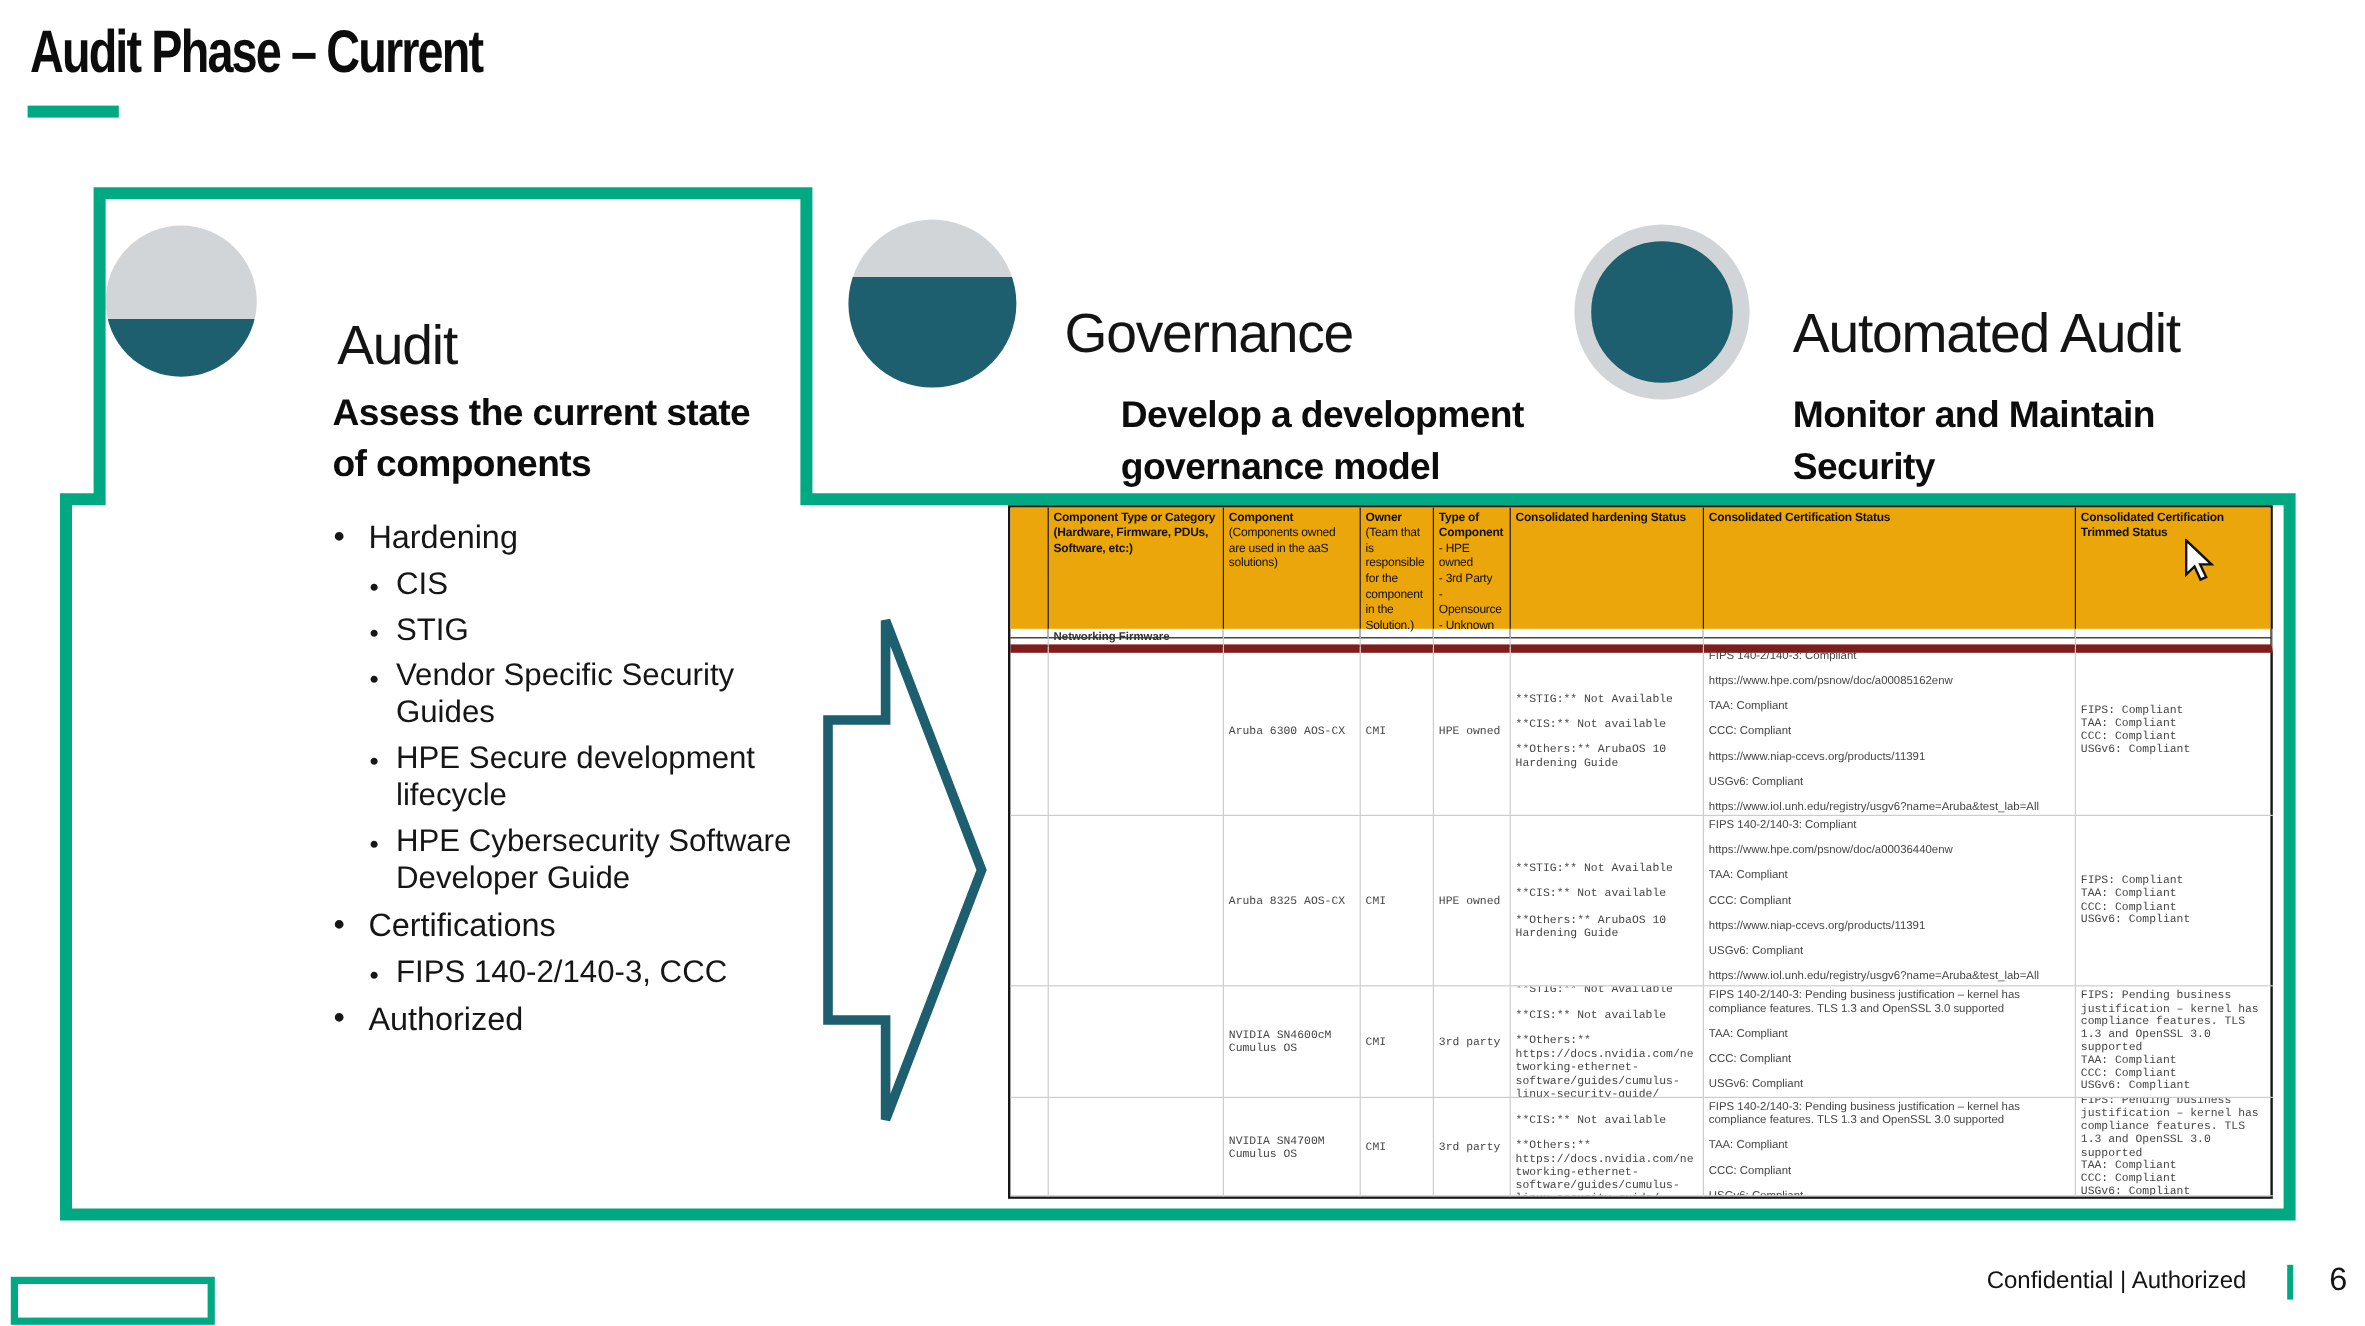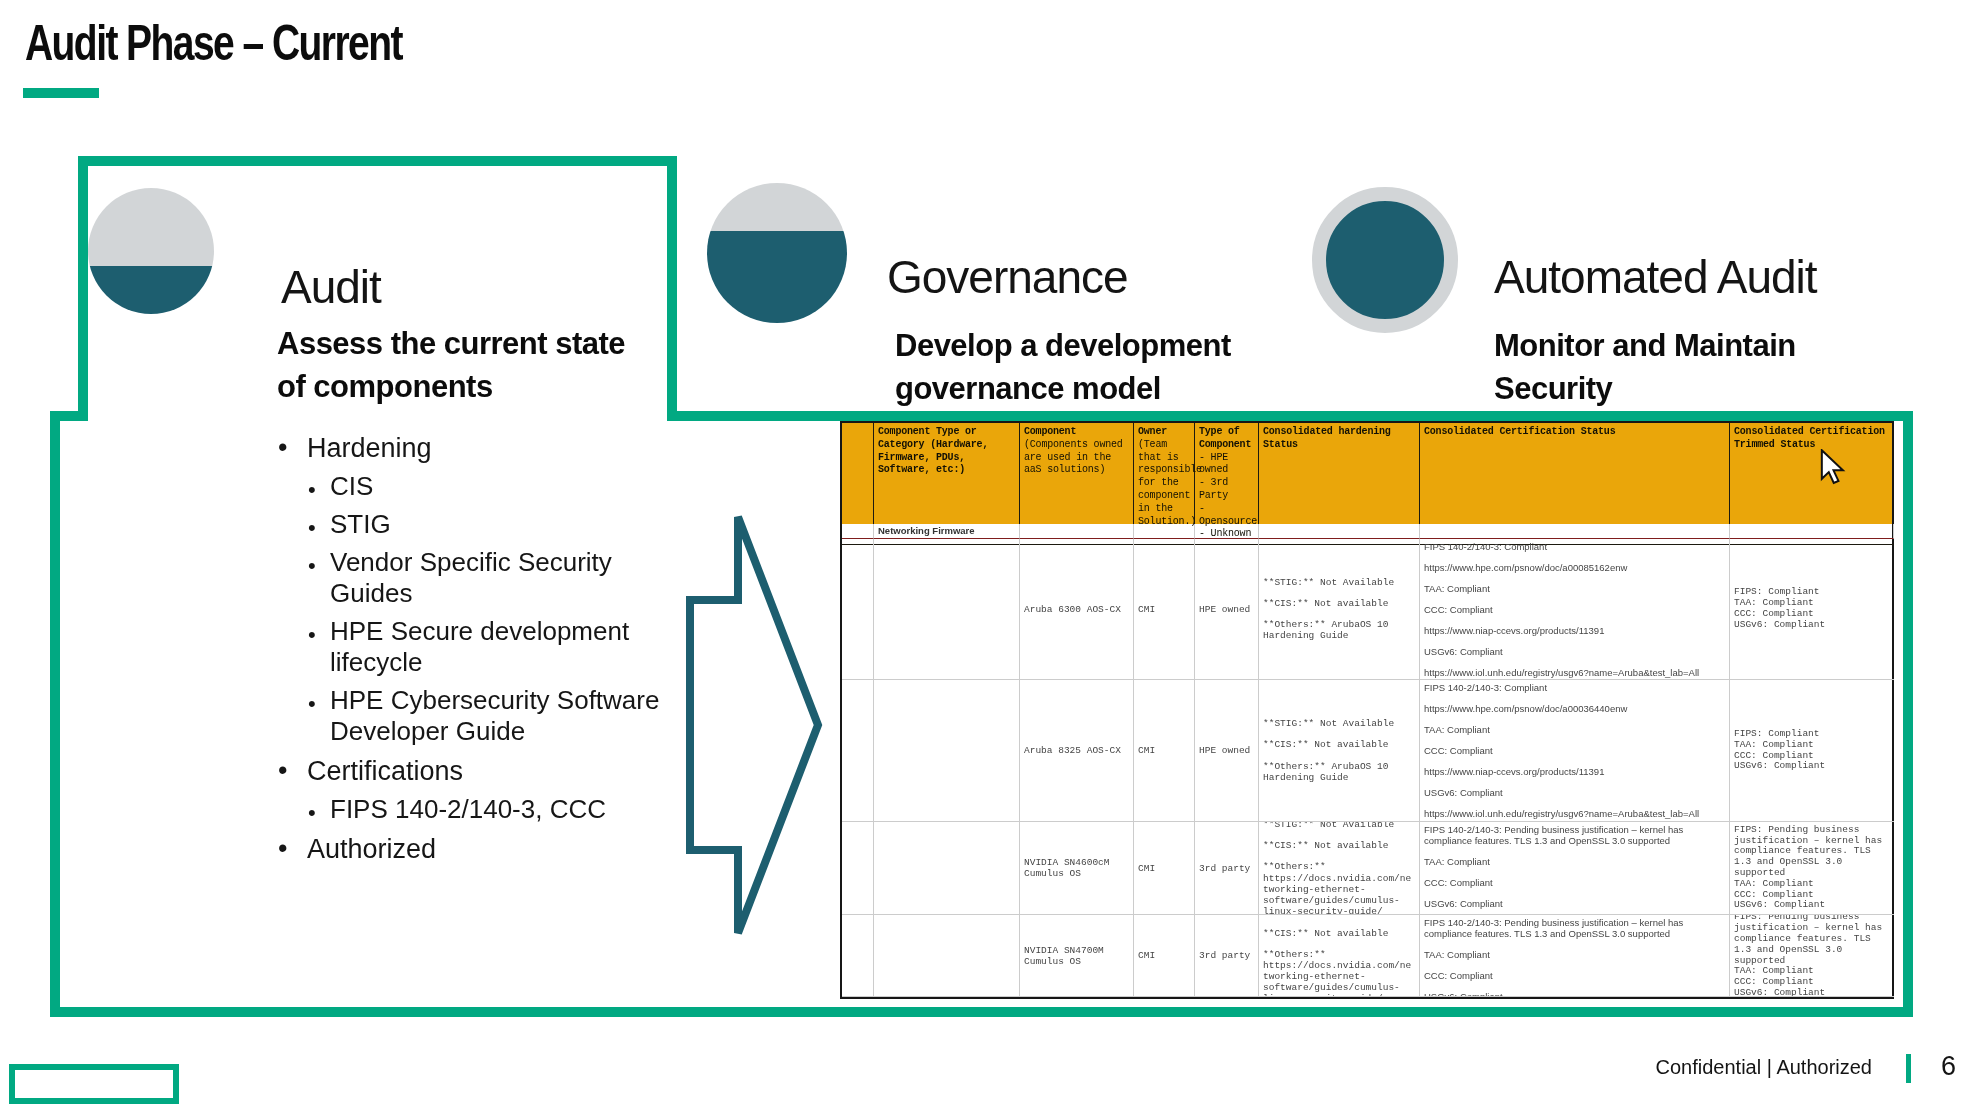"Develop a development" #sub-governance { left: 895px -> 934px }
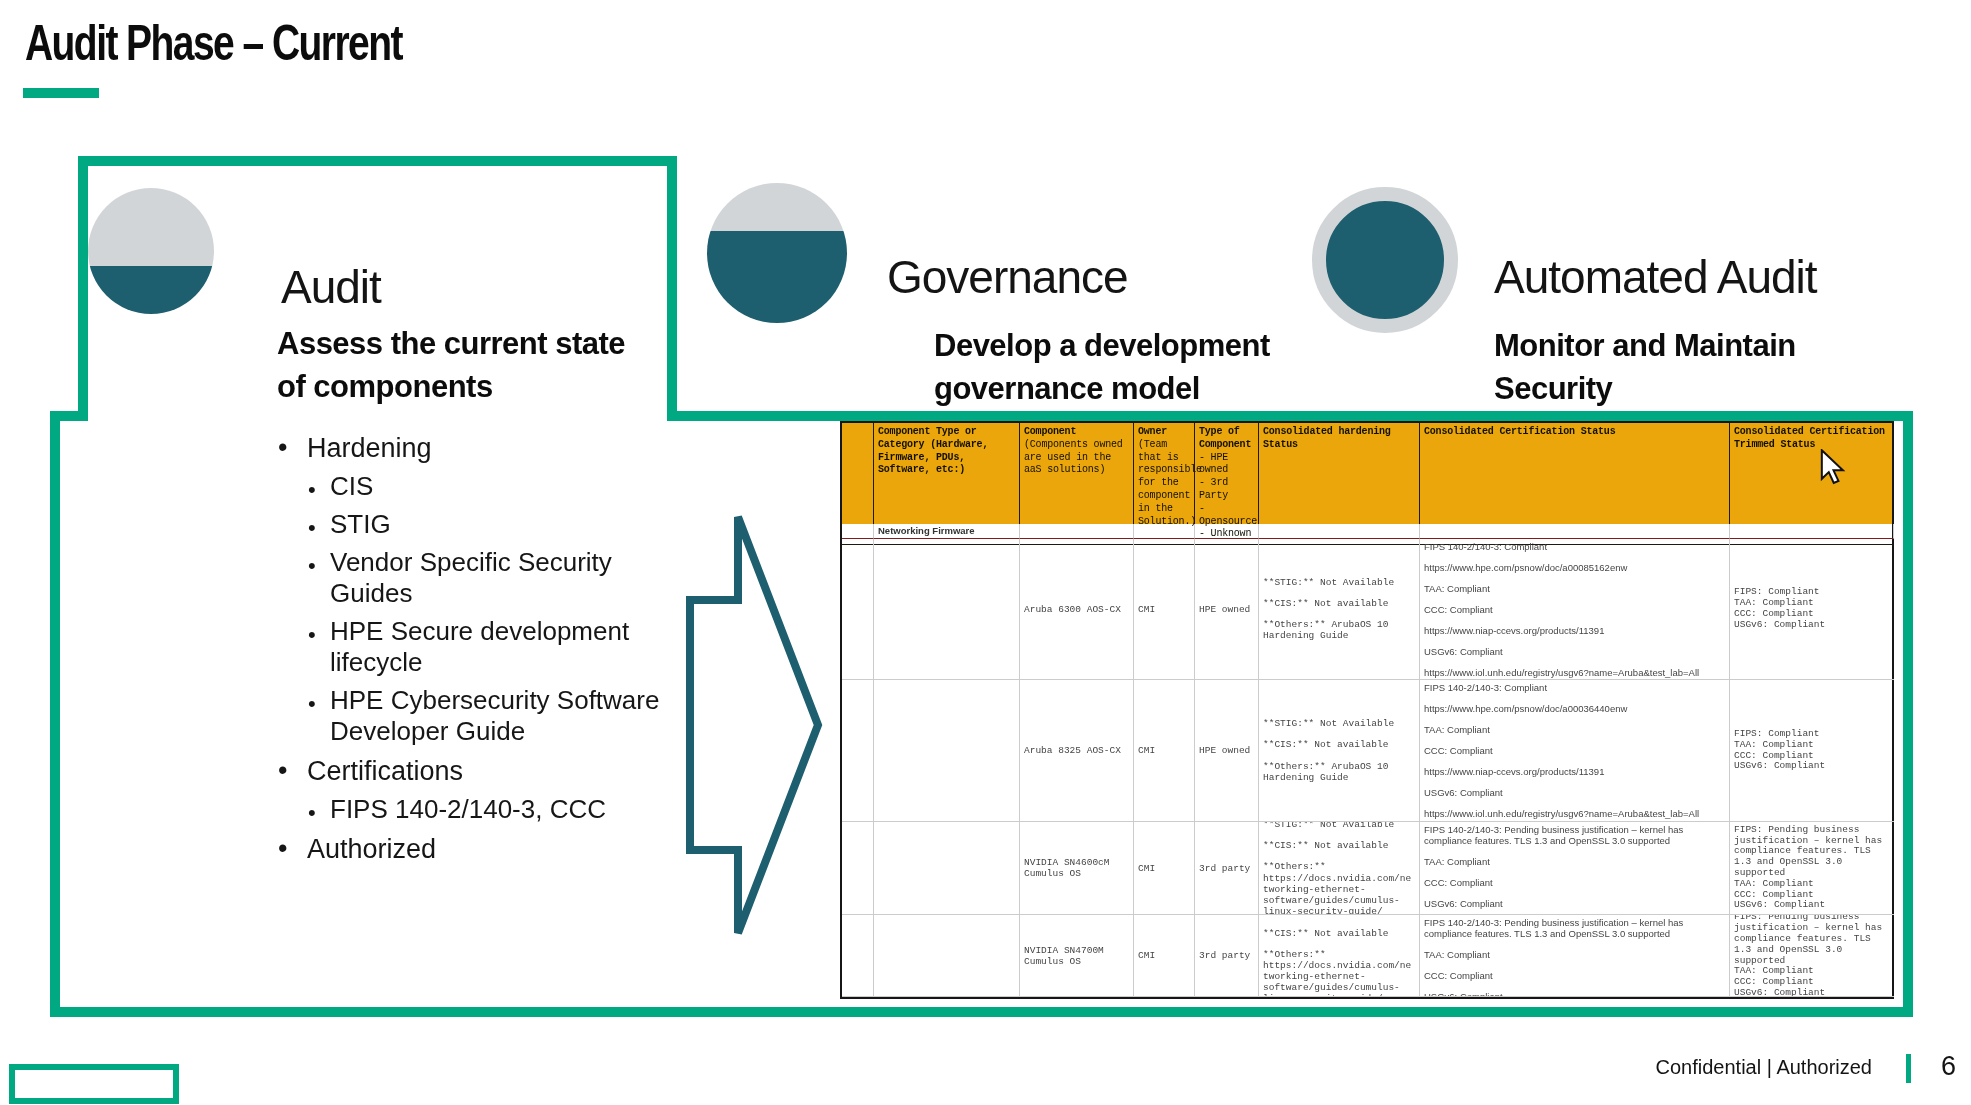"Component Type or Category (Hardware," .thead .cell { font-family: Liberation Mono, monospace -> none }
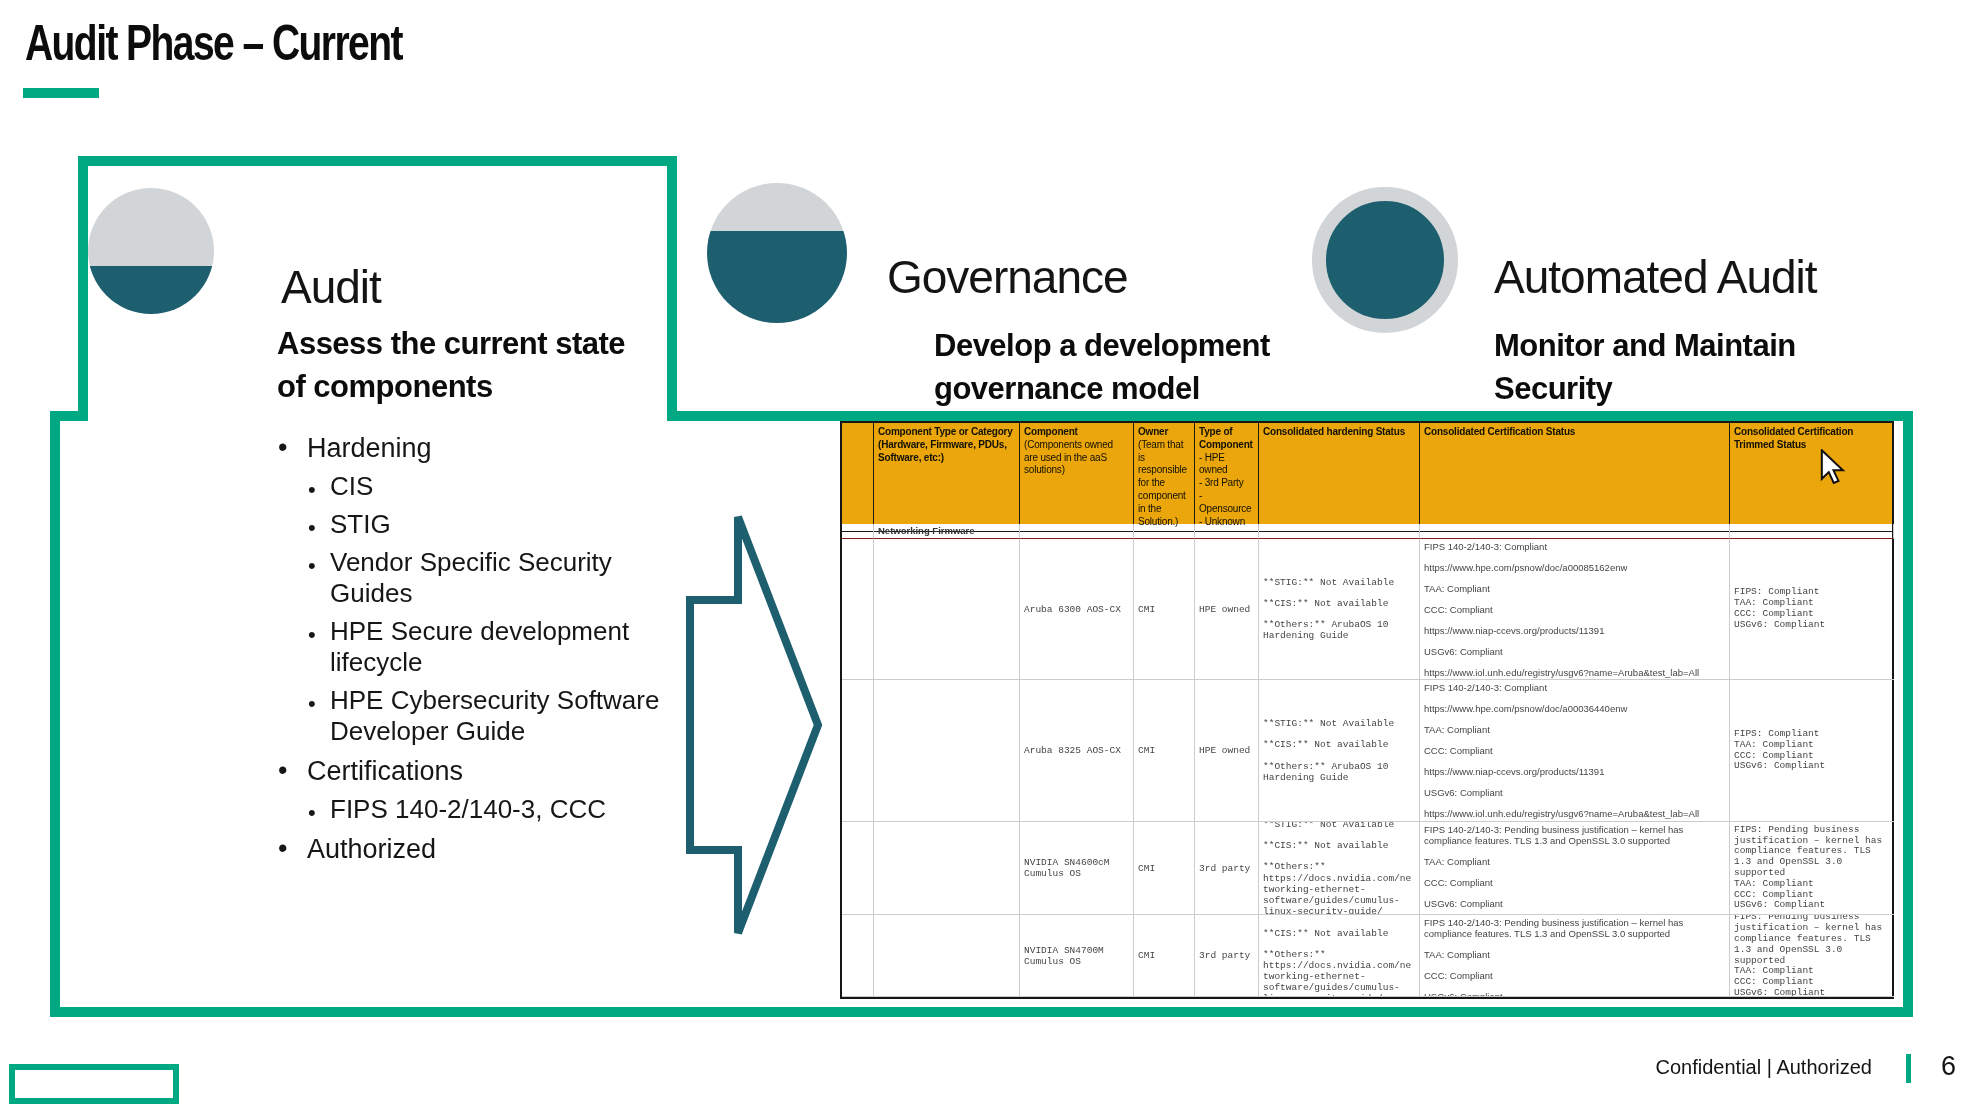"Networking Firmware" .tgroup .gcell { border-bottom: 1px solid #7f1d1d -> 7px solid #7f1d1d }
